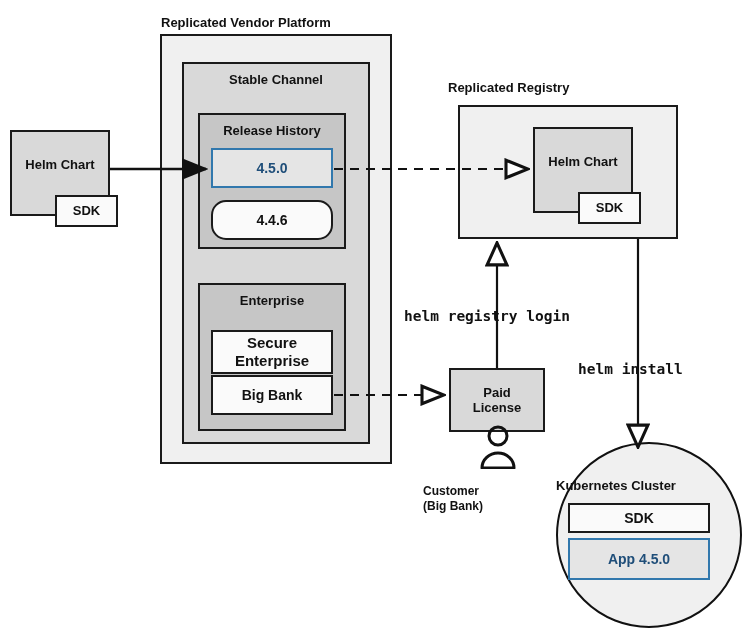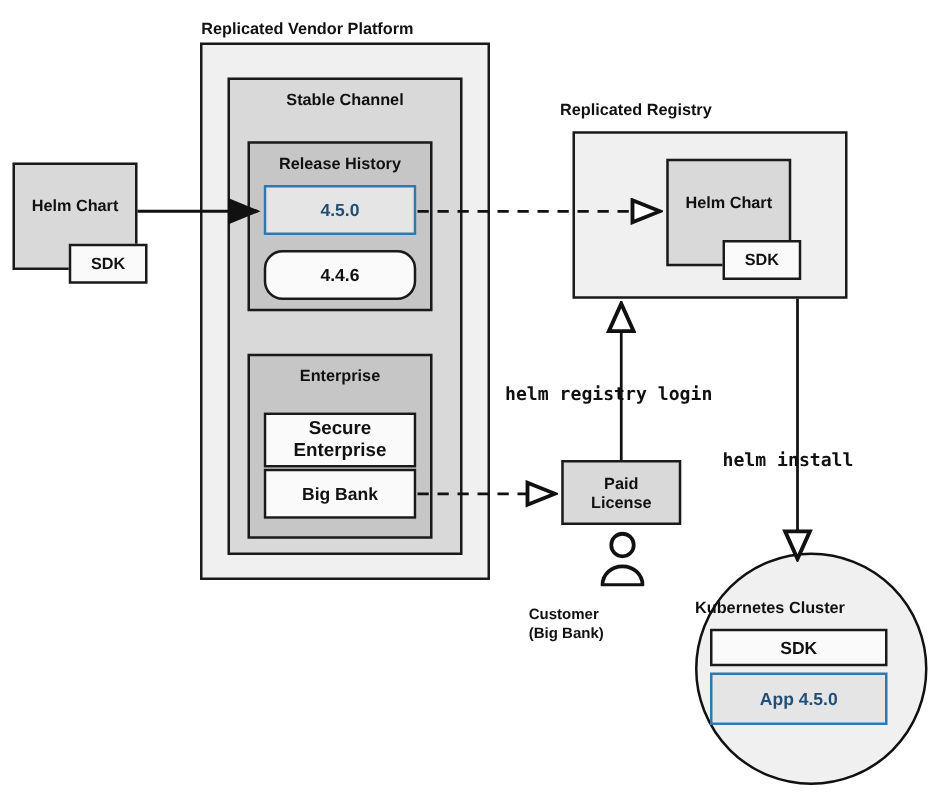"Paid" div.box { height: 52px -> 64px }
